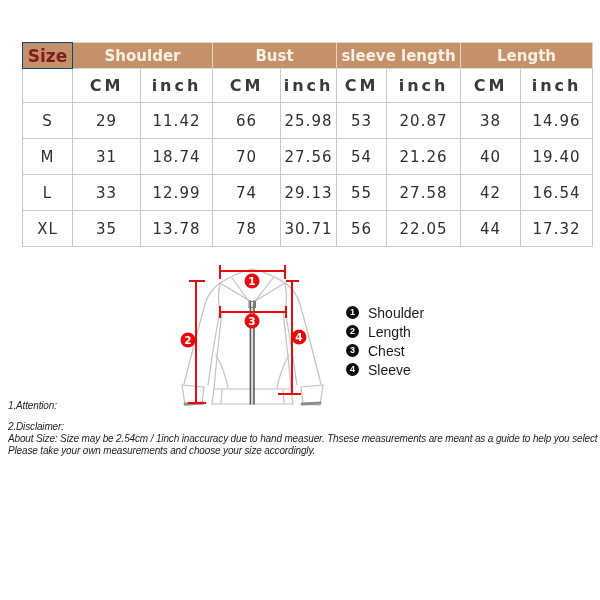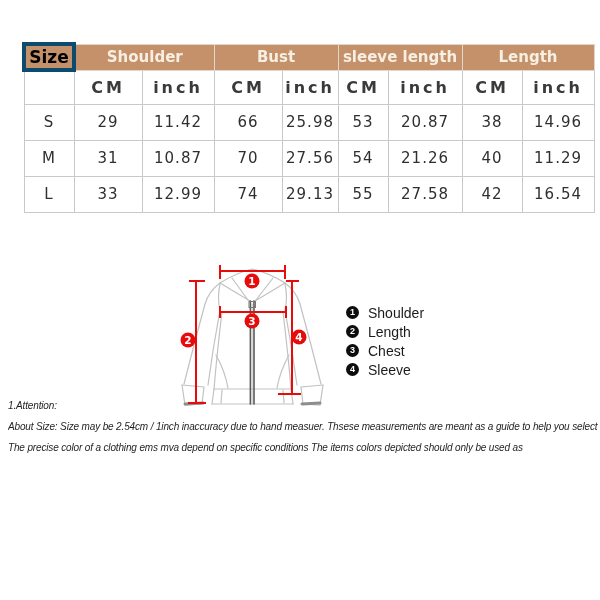"Size" .size-table th.size-head { border: 4px solid #0c4a6e -> 1px solid #0c4a6e; color: #000000 -> #7f1d1d }
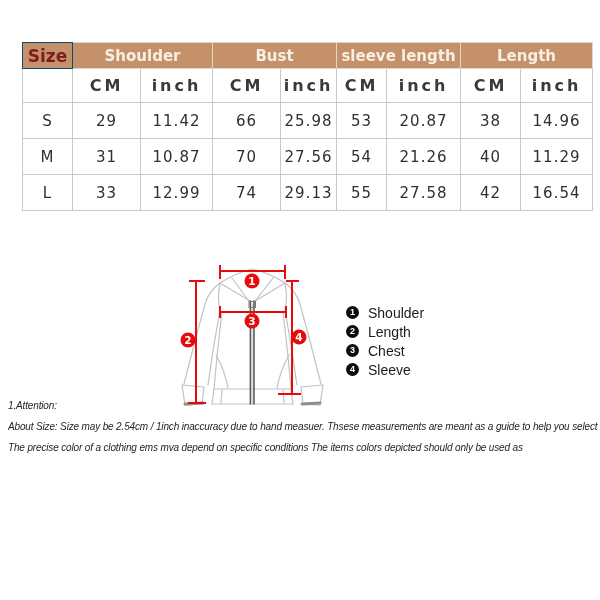"10.87" td { text: 10.87 -> 18.74 }
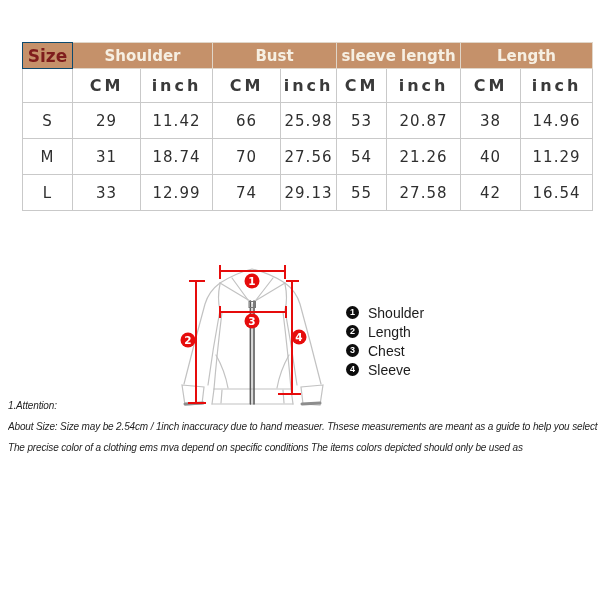"11.29" td { text: 11.29 -> 19.40 }
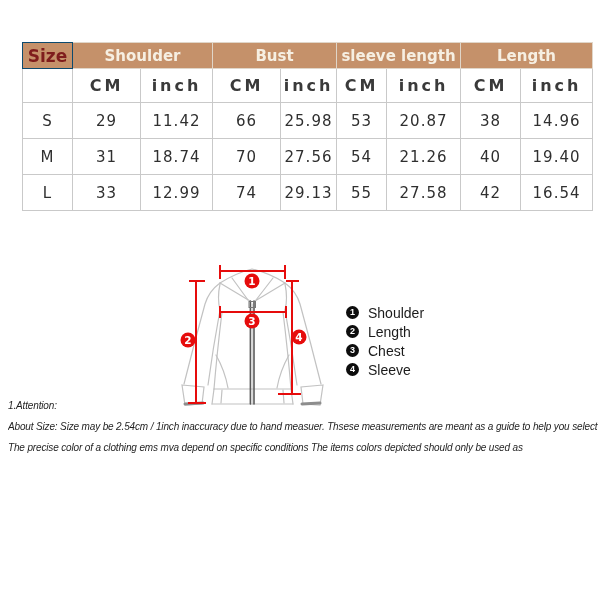"XL" tr.data-row { html: none -> <tr> <td>XL</td> <td>35</td> <td>13.78</td> <td>78</td> <td>30.71</td> <td>56</td> <td>22.05</td> <td>44</td> <td>17.32</td> </tr> }
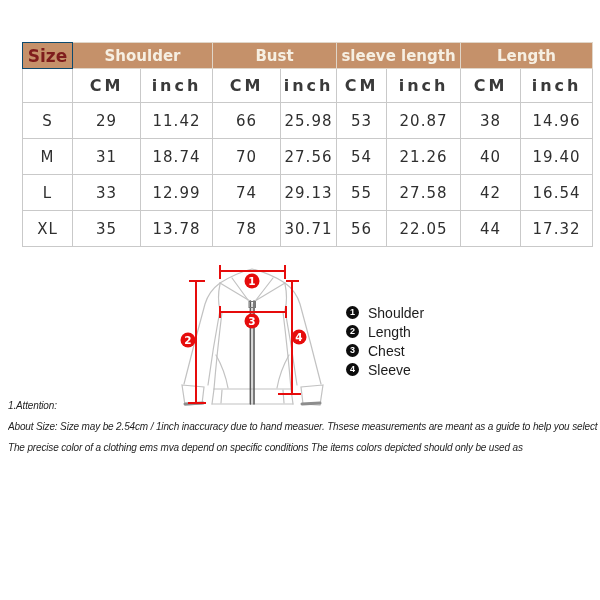"2.Disclaimer:" div.note-line { html: none -> <div>2.Disclaimer:</div> }
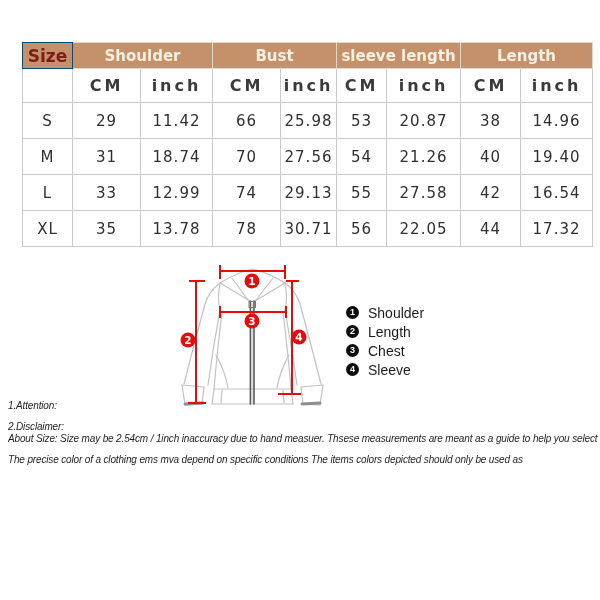"Please take your own measurements" div.note-line { html: none -> <div>Please take your own measurements and choose your size accordingly.</div> }
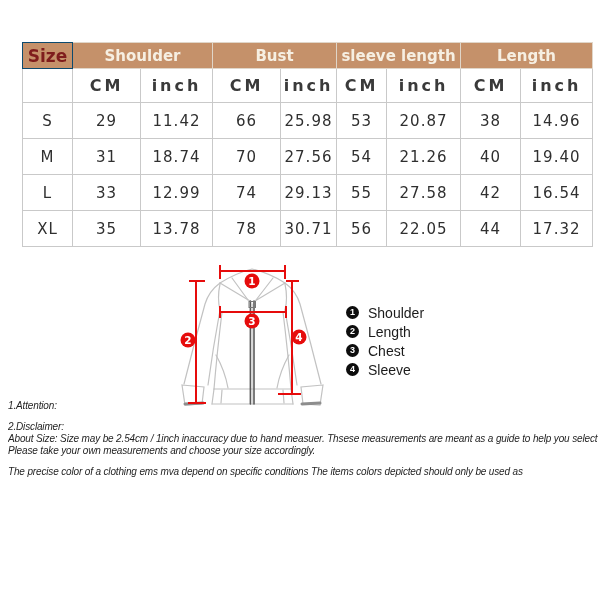"The precise color of a" div.note-line { html: <div>The precise color of a clothing ems mva depend on specific conditions The items colors depicted should only be used as</div> -> none }
